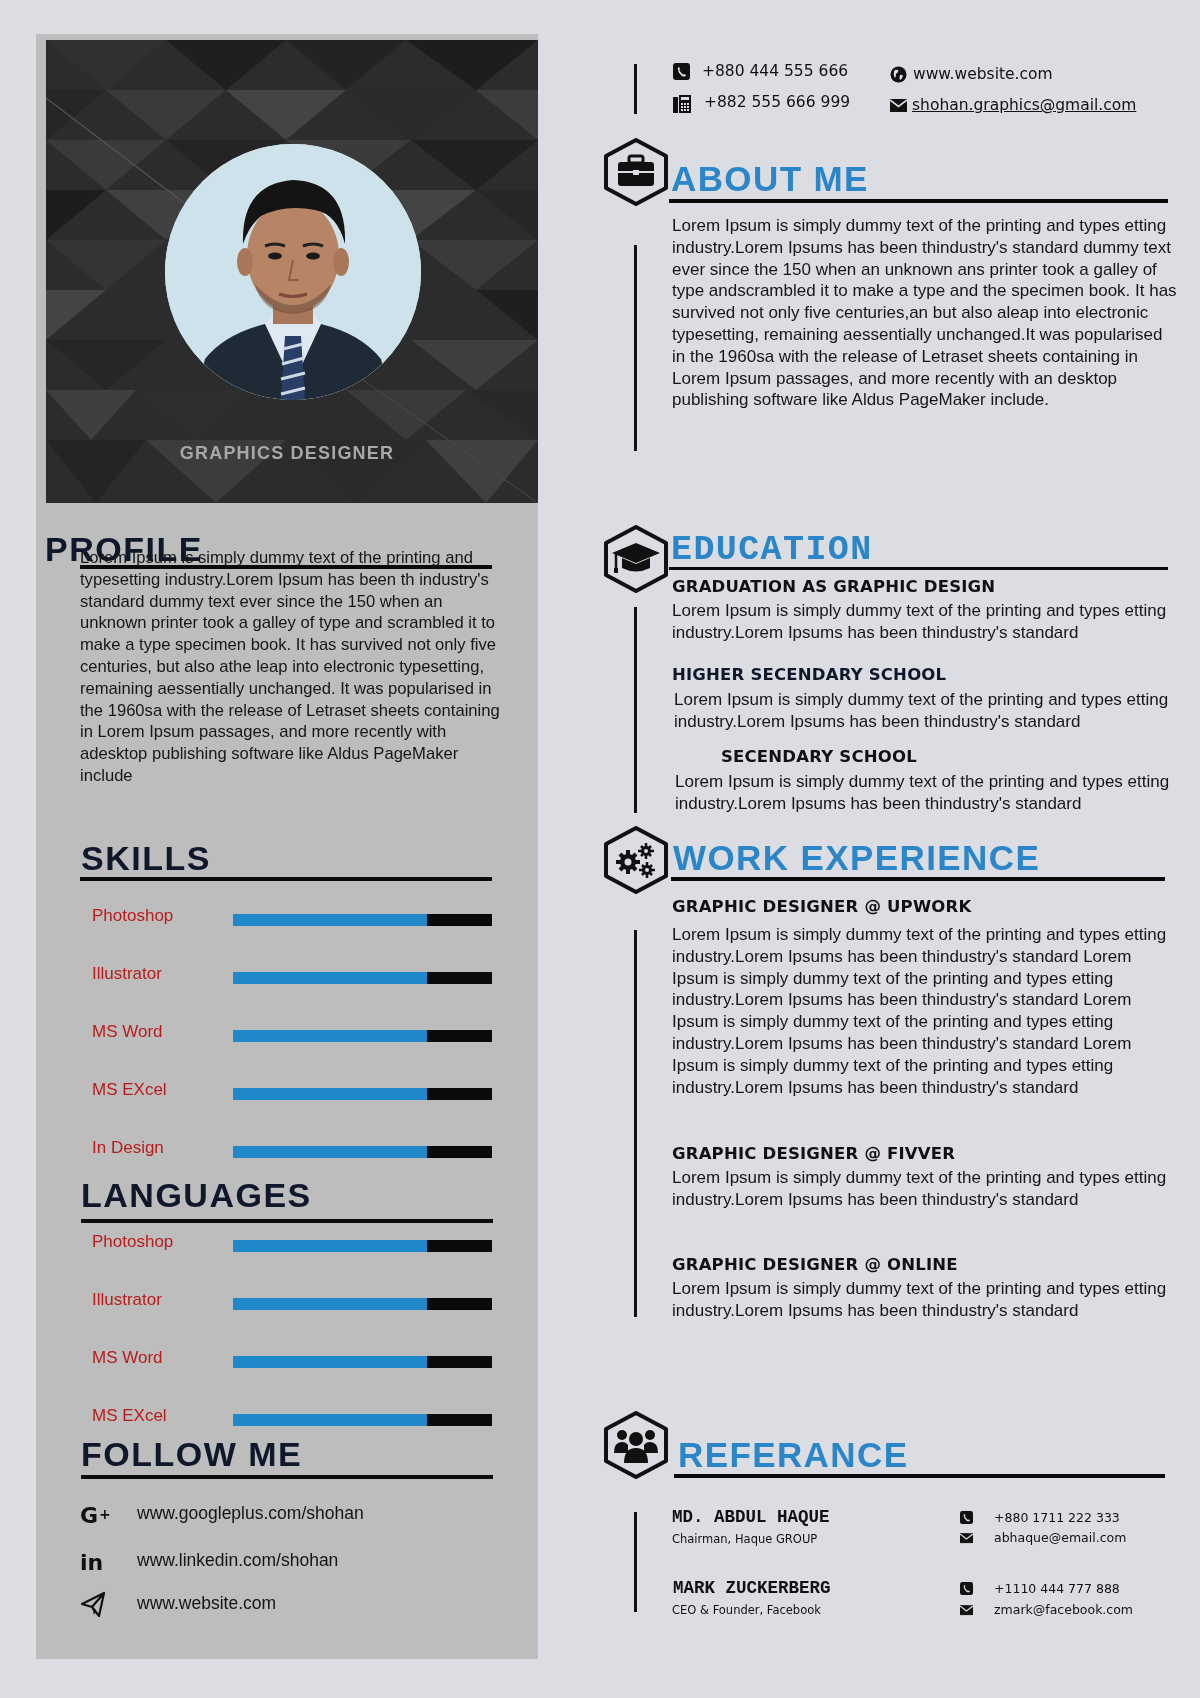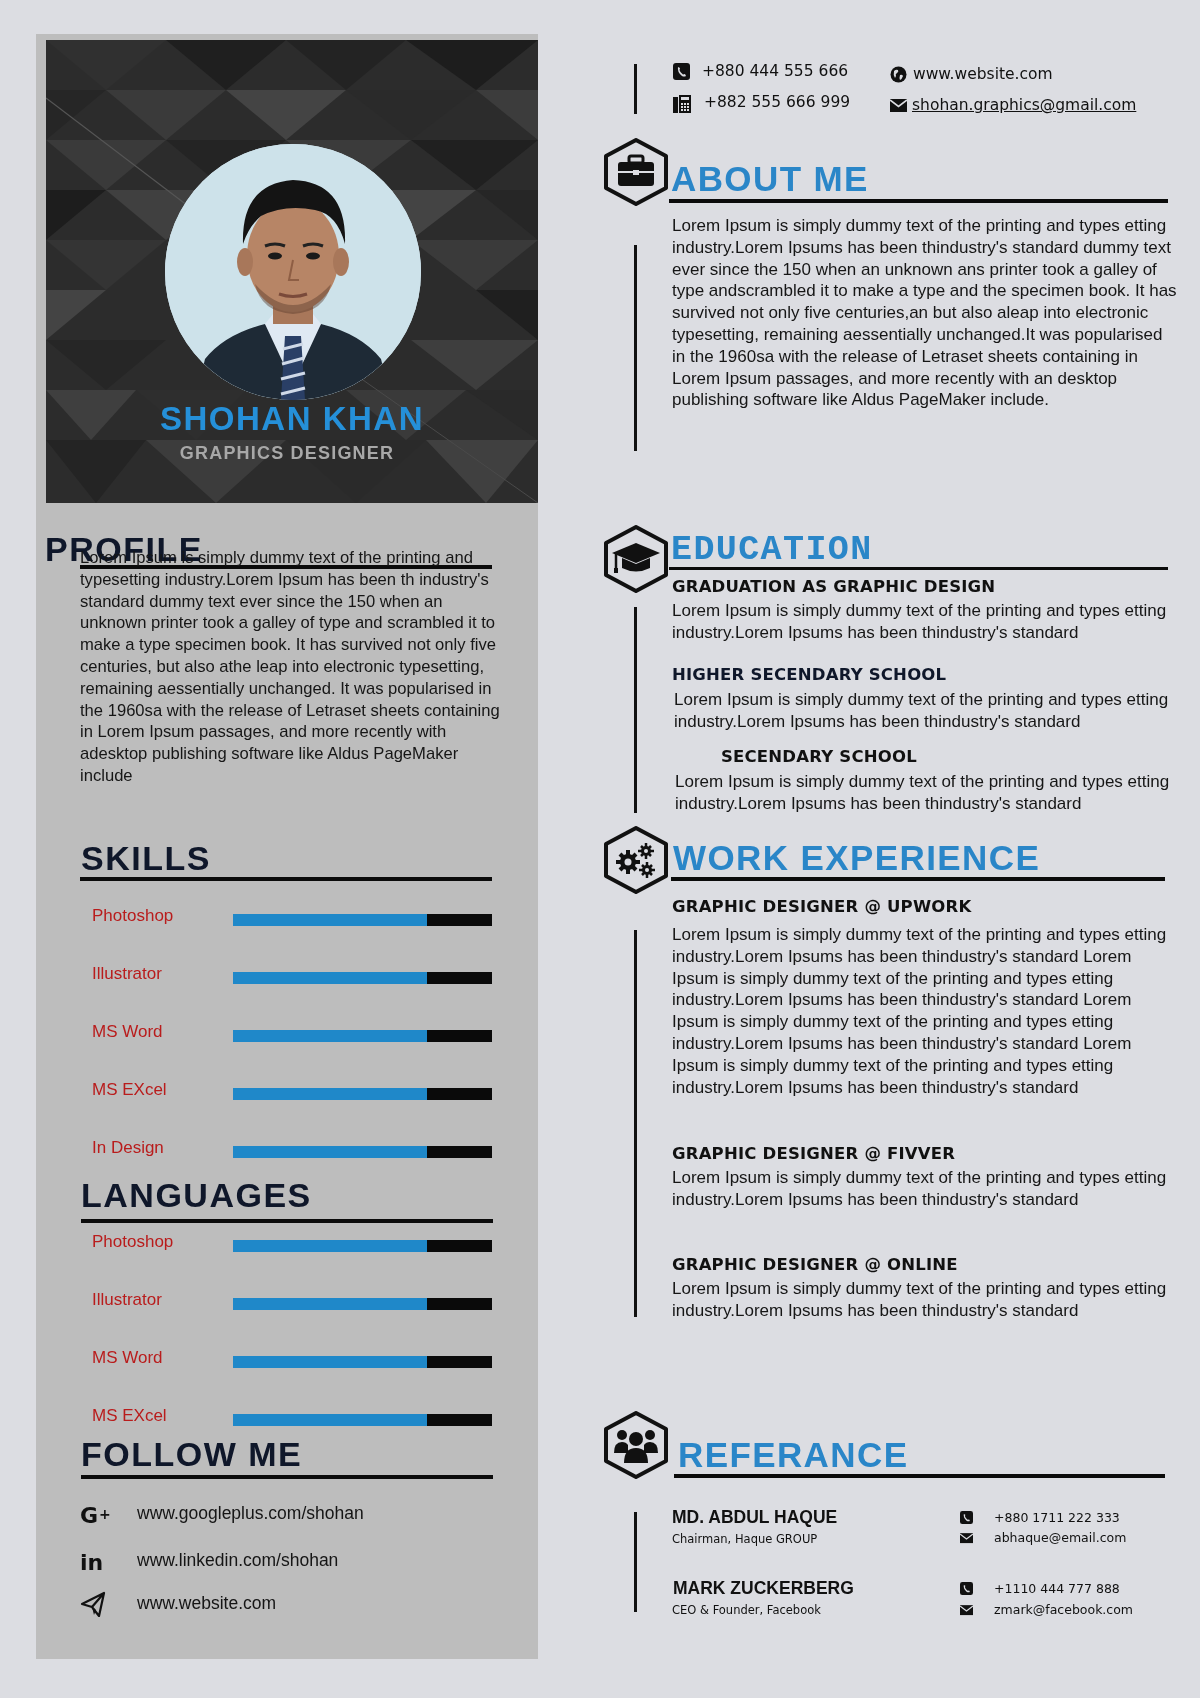"SHOHAN KHAN" div.hero-name { html: <div>SHOHAN KHAN</div> -> none }
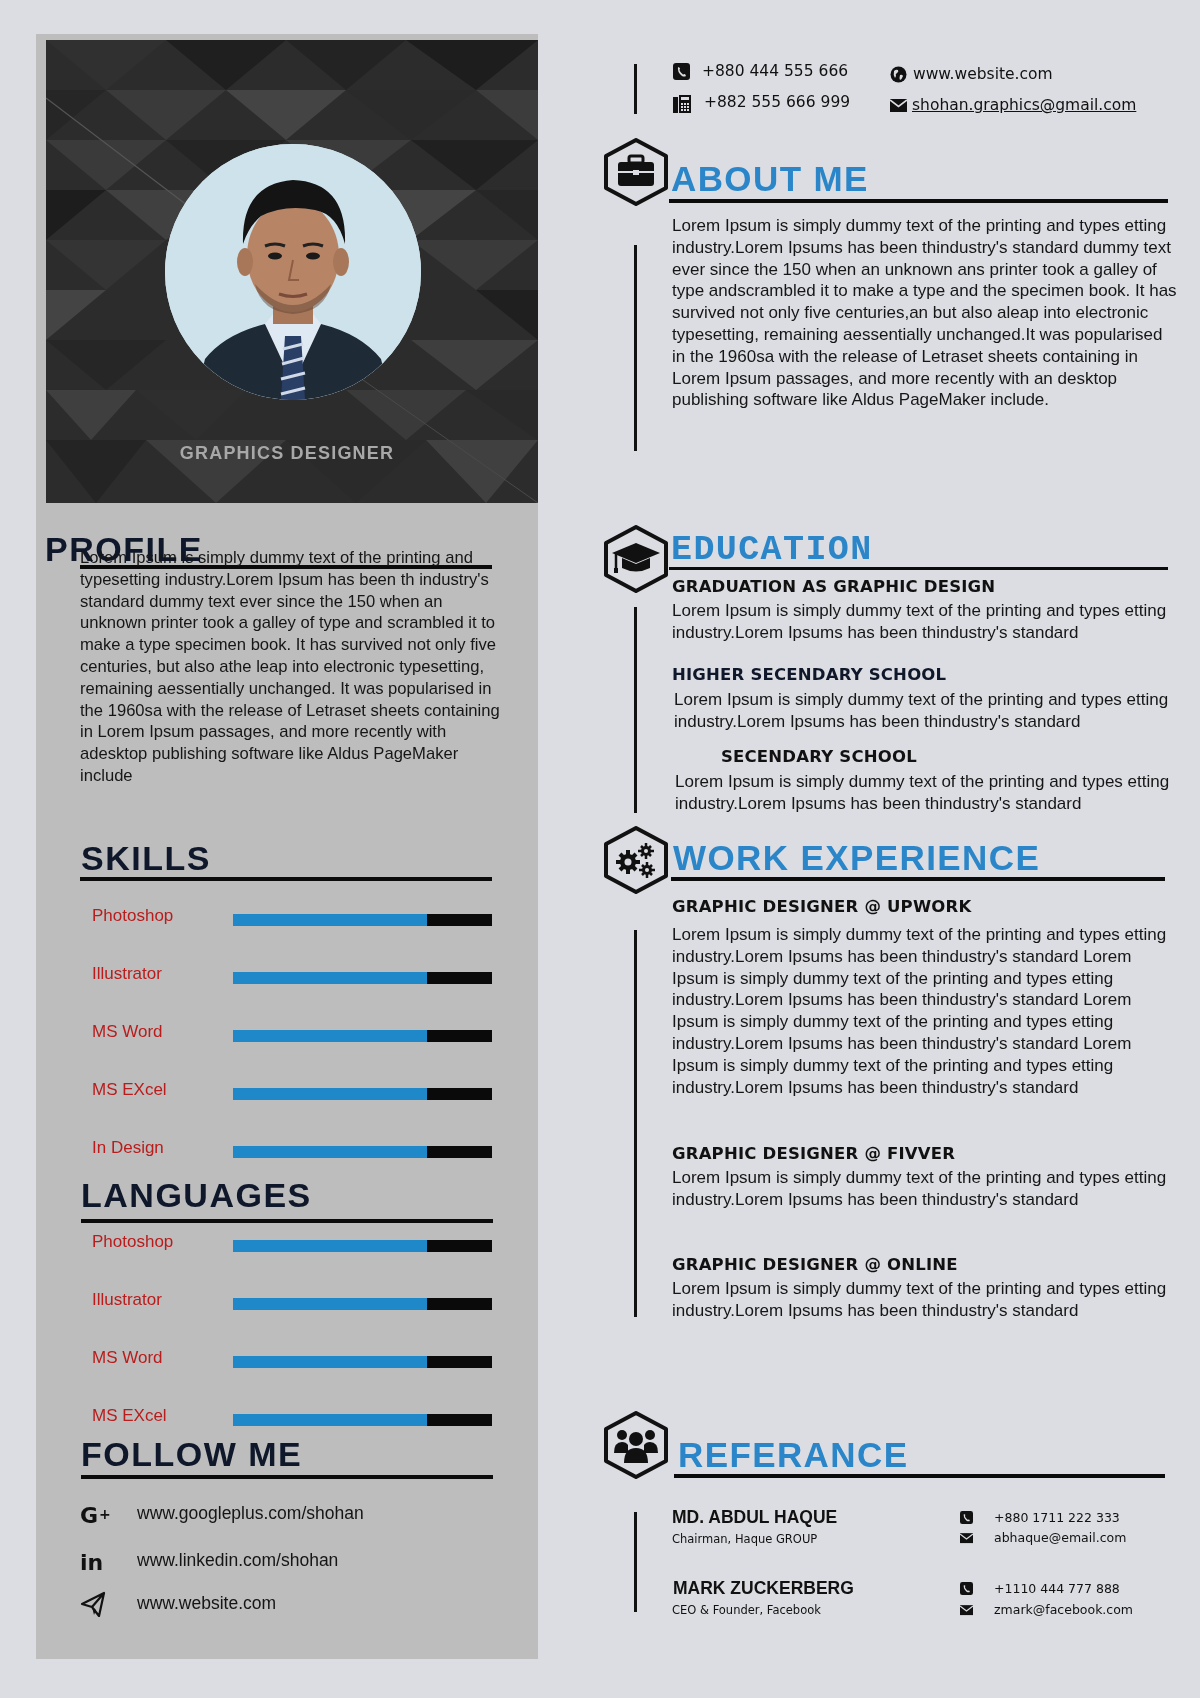"MD. ABDUL HAQUE" .ref-name { font-family: Liberation Sans, sans-serif -> Liberation Mono, monospace }
